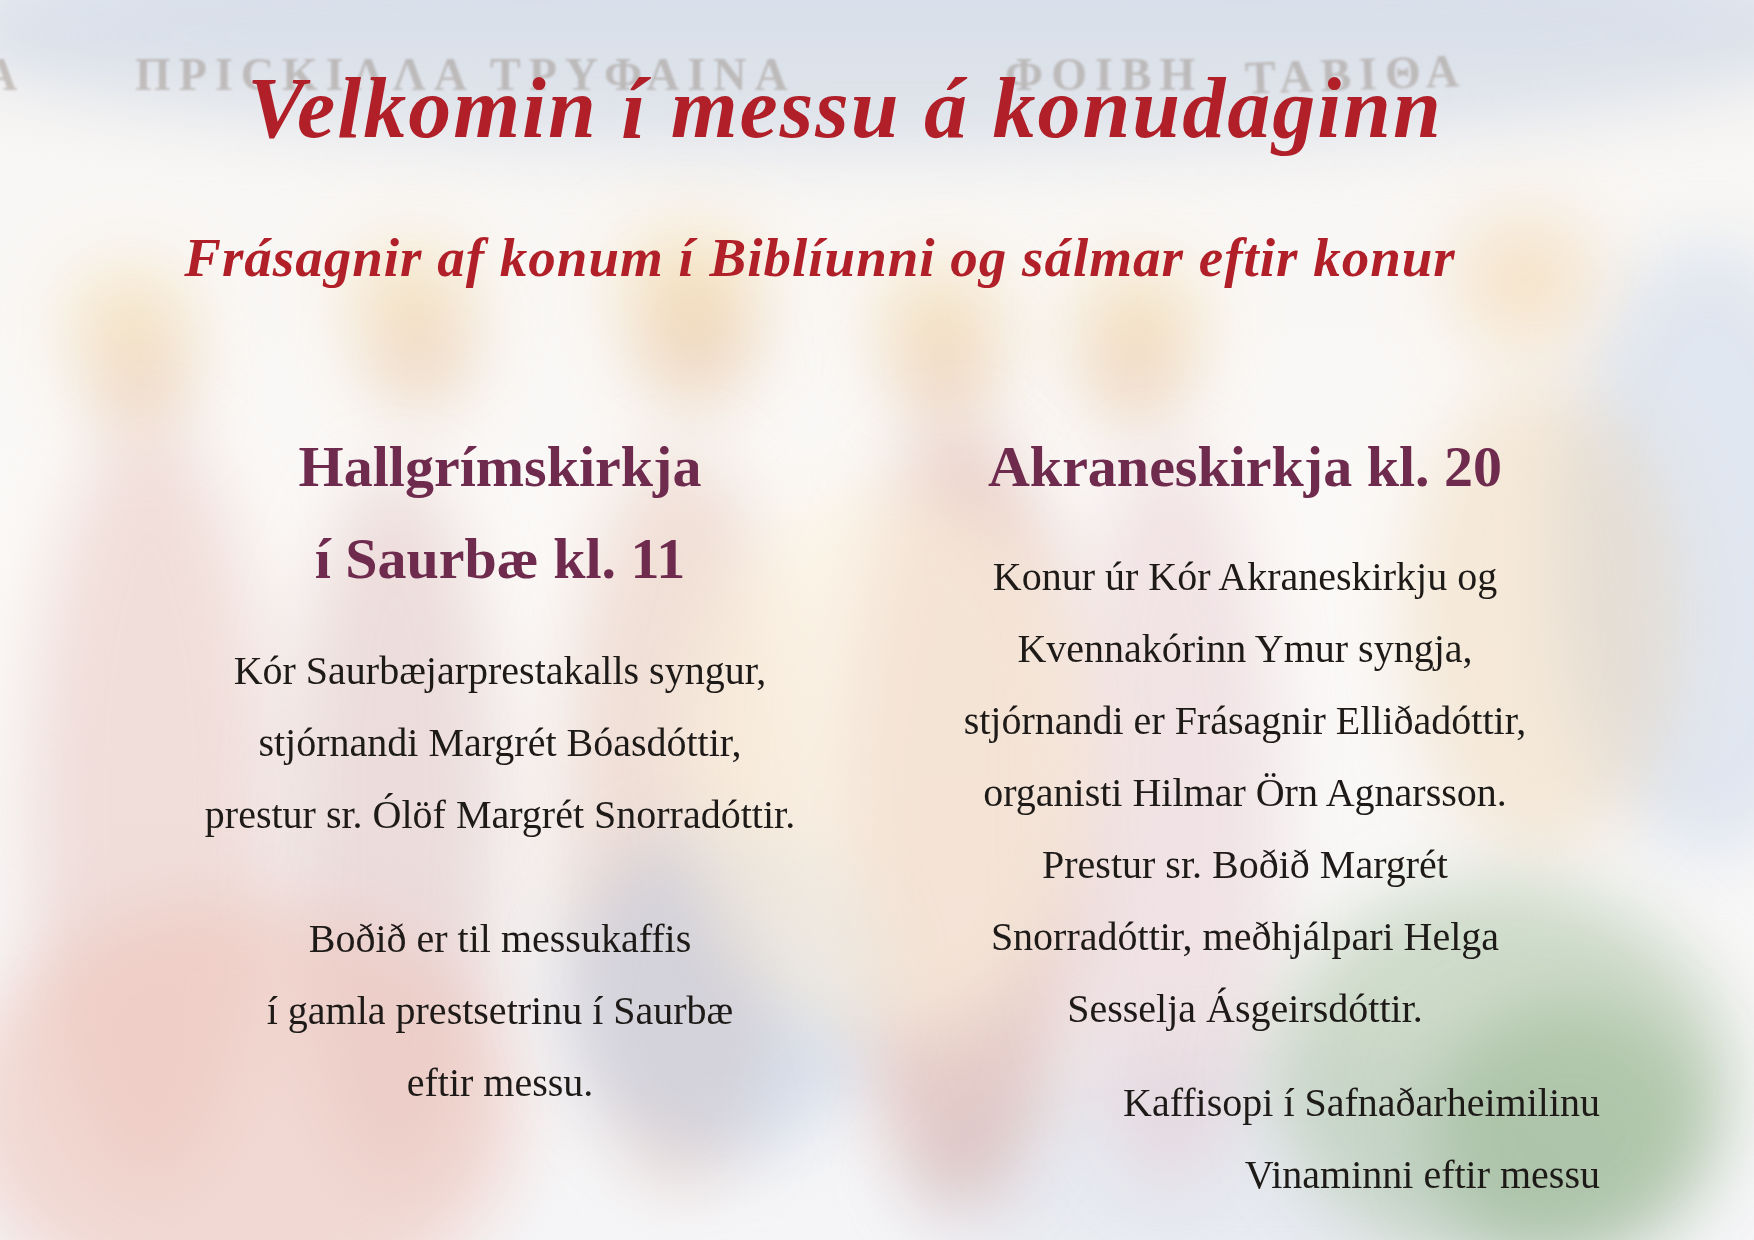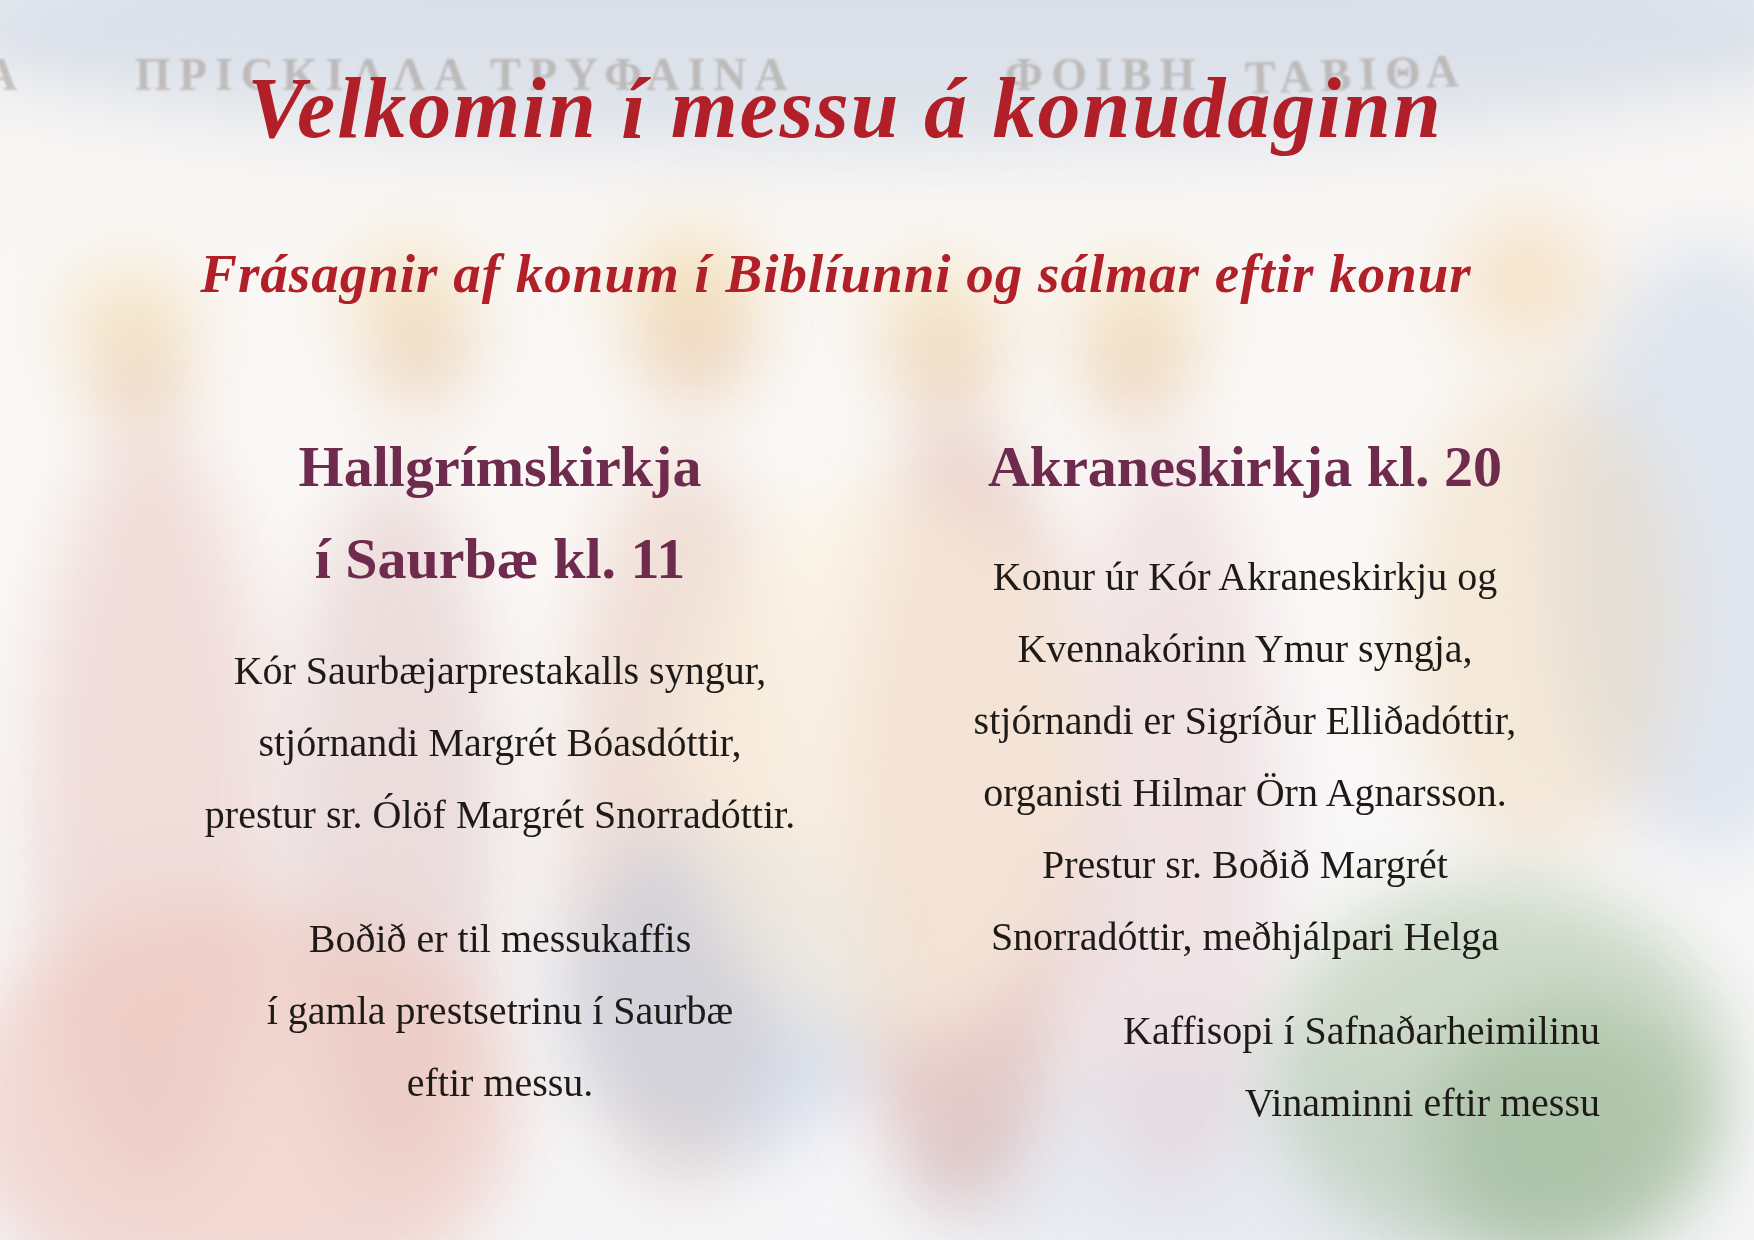"Frásagnir af konum í Biblíunni" .subtitle { margin: 16px -> 0 }
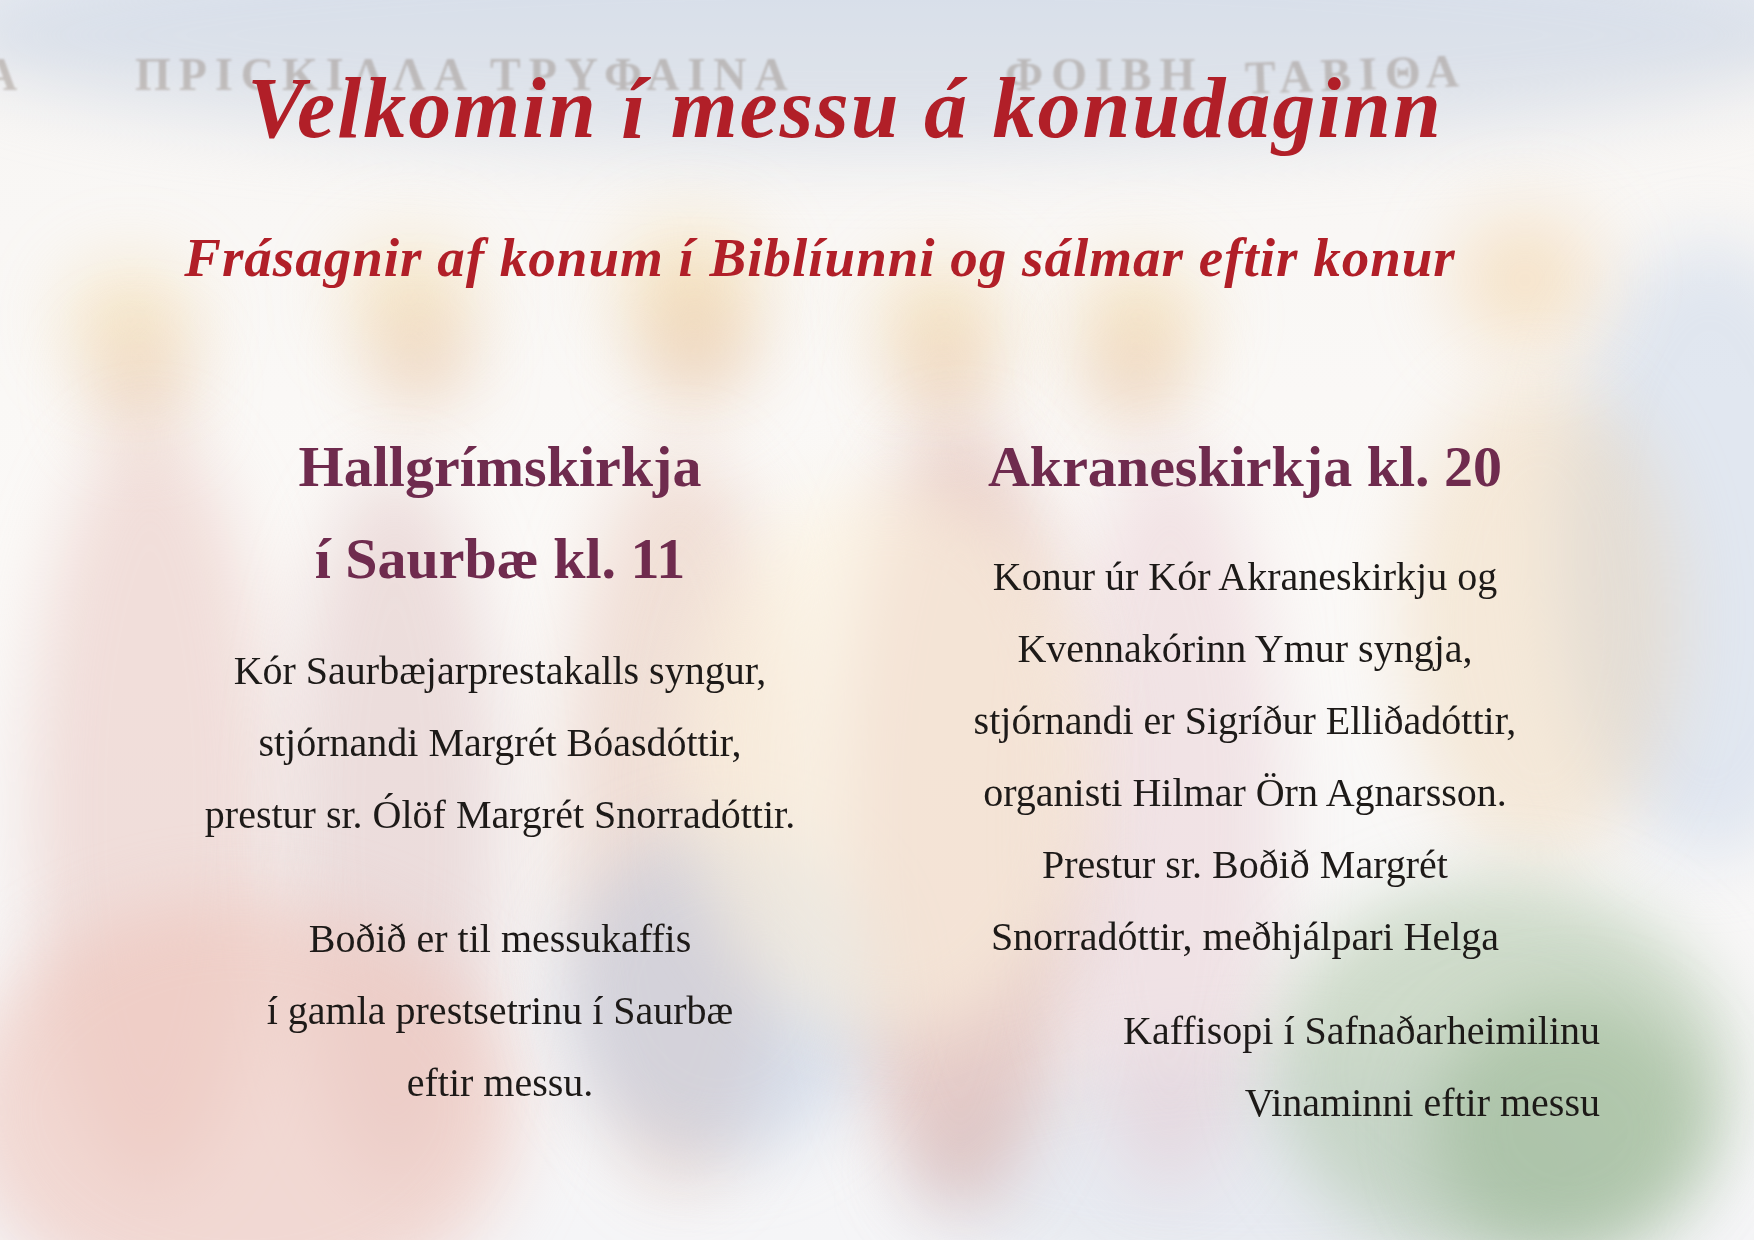"stjórnandi er Sigríður Elliðadóttir," span.line { text: Sigríður -> Frásagnir }
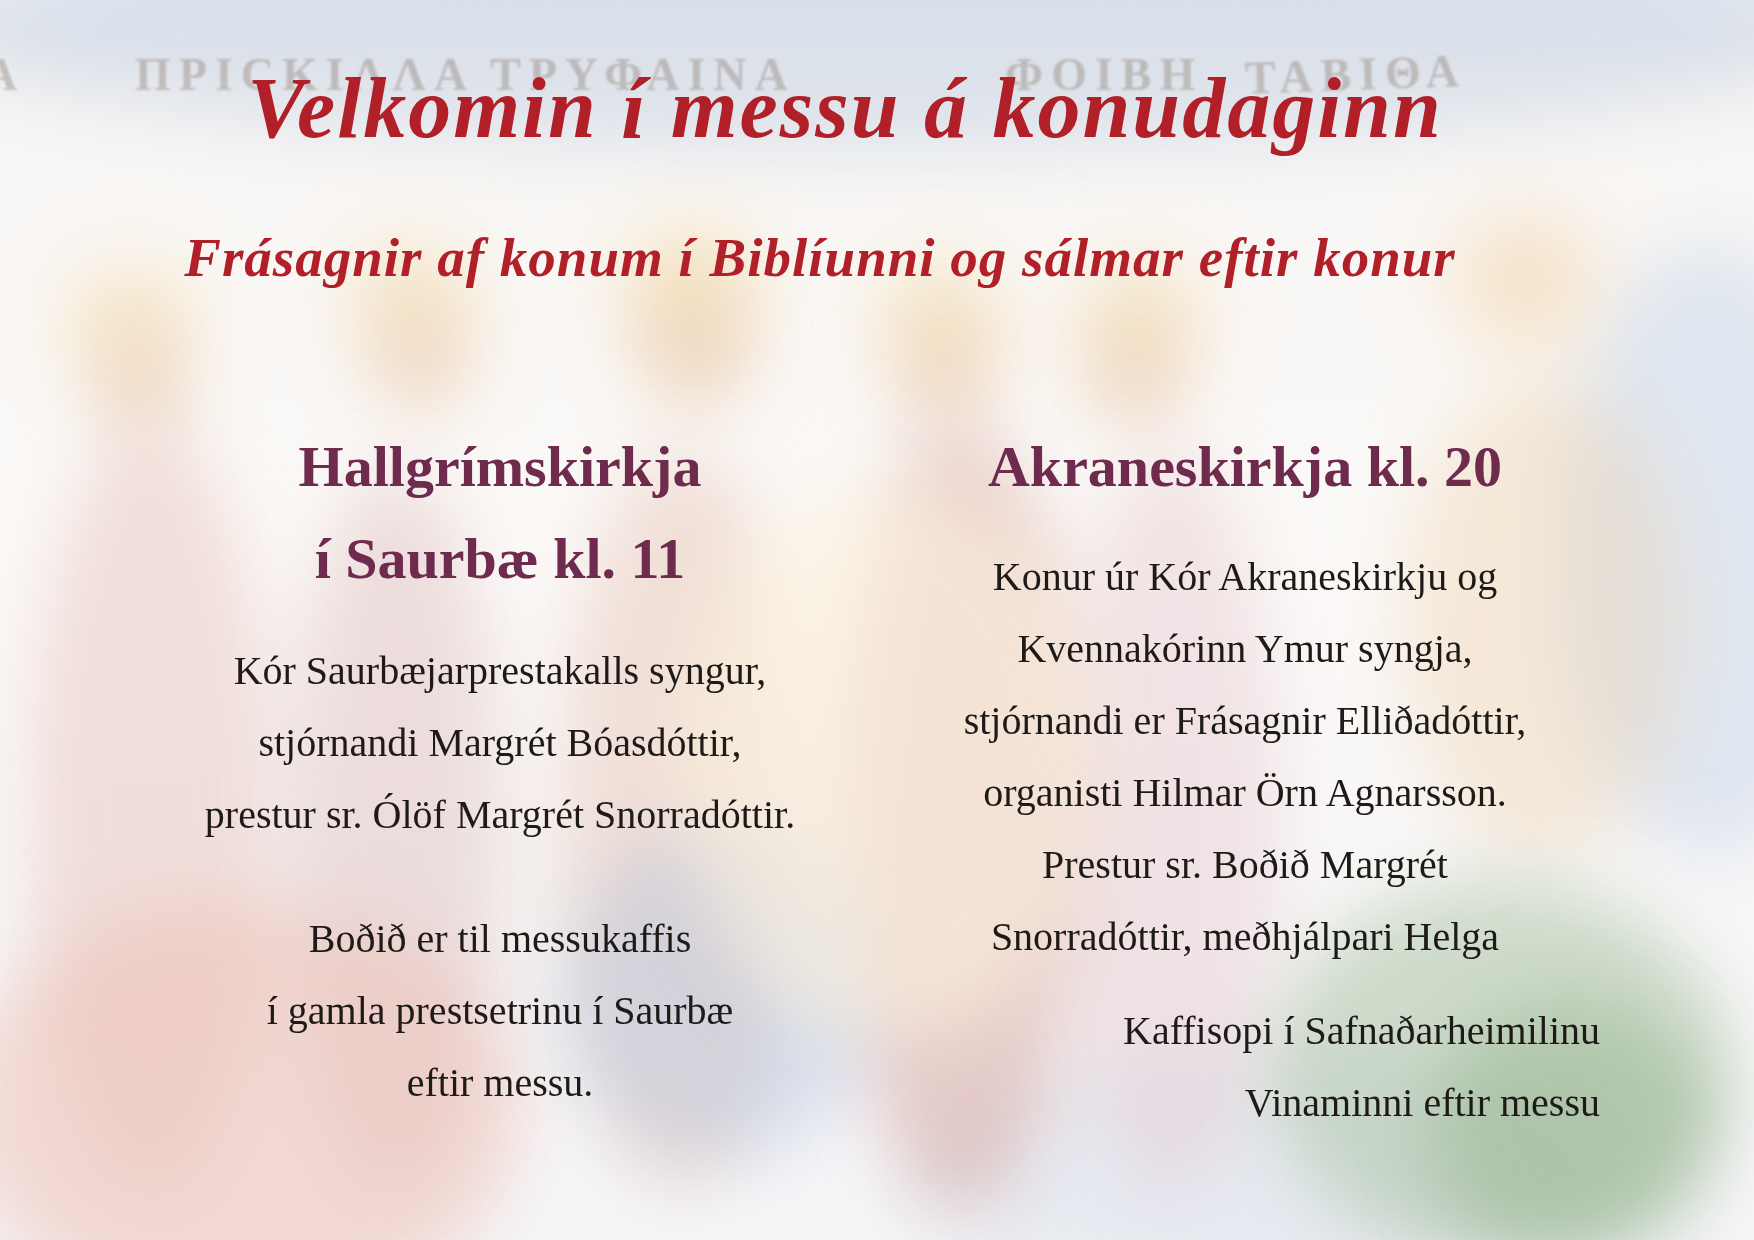"Sesselja Ásgeirsdóttir." span.line { html: none -> <span>Sesselja Ásgeirsdóttir.</span> }
